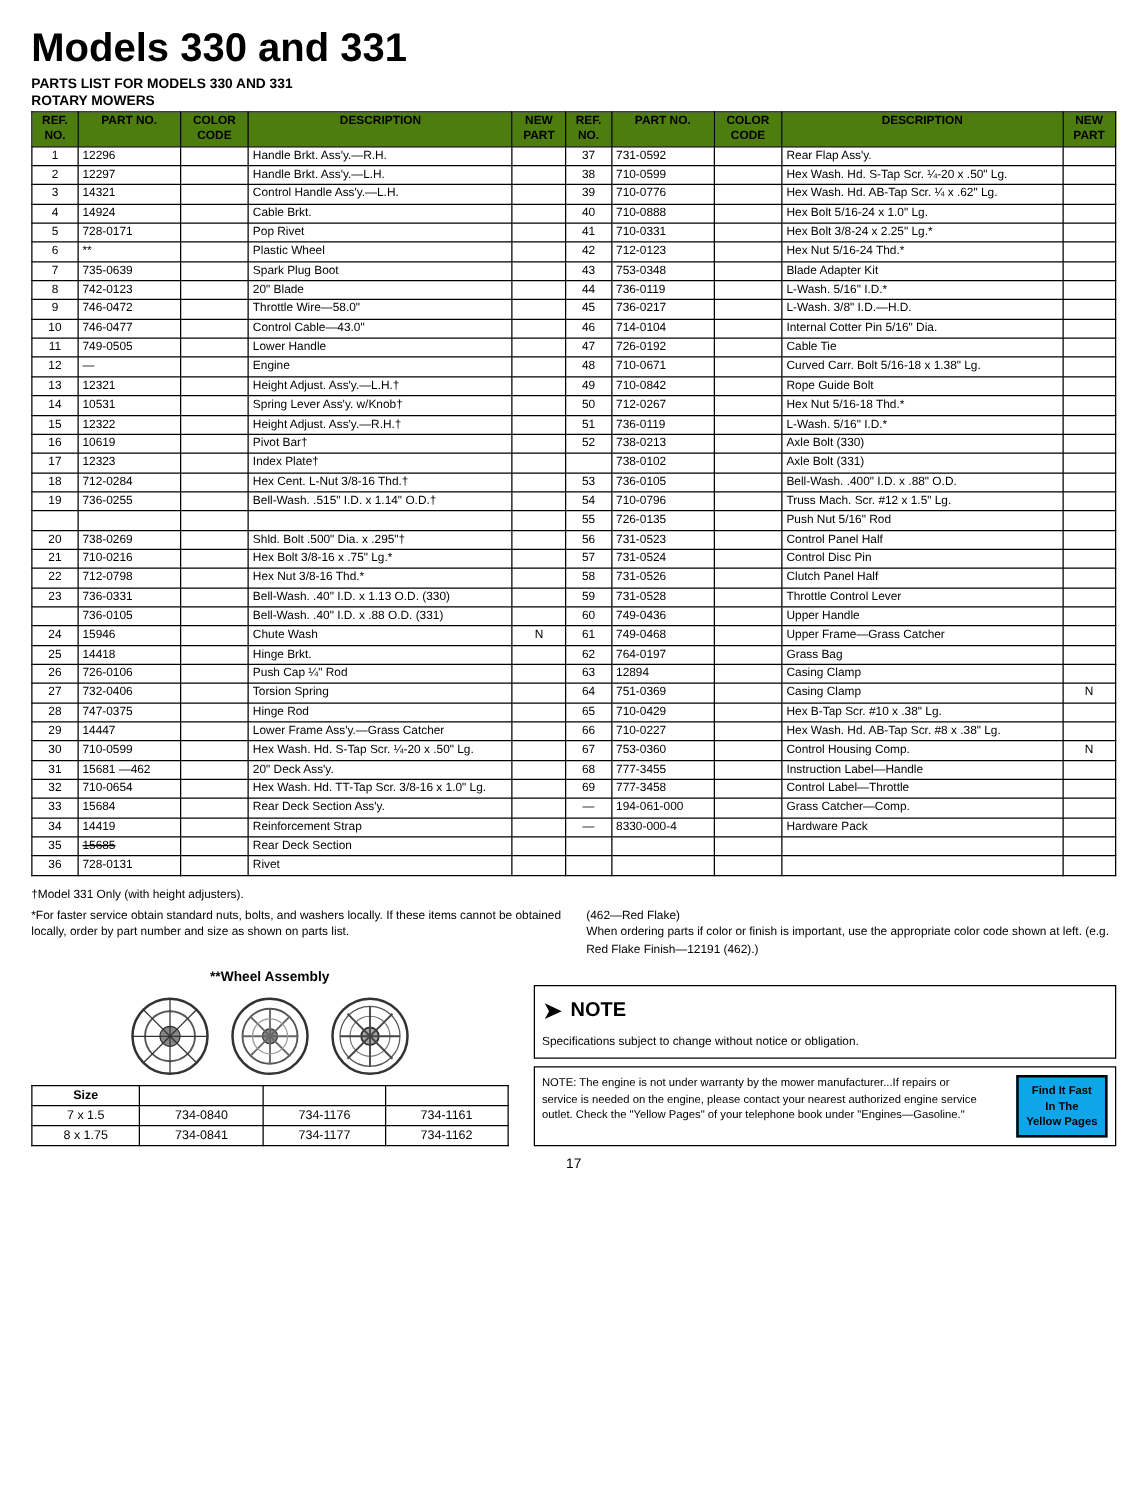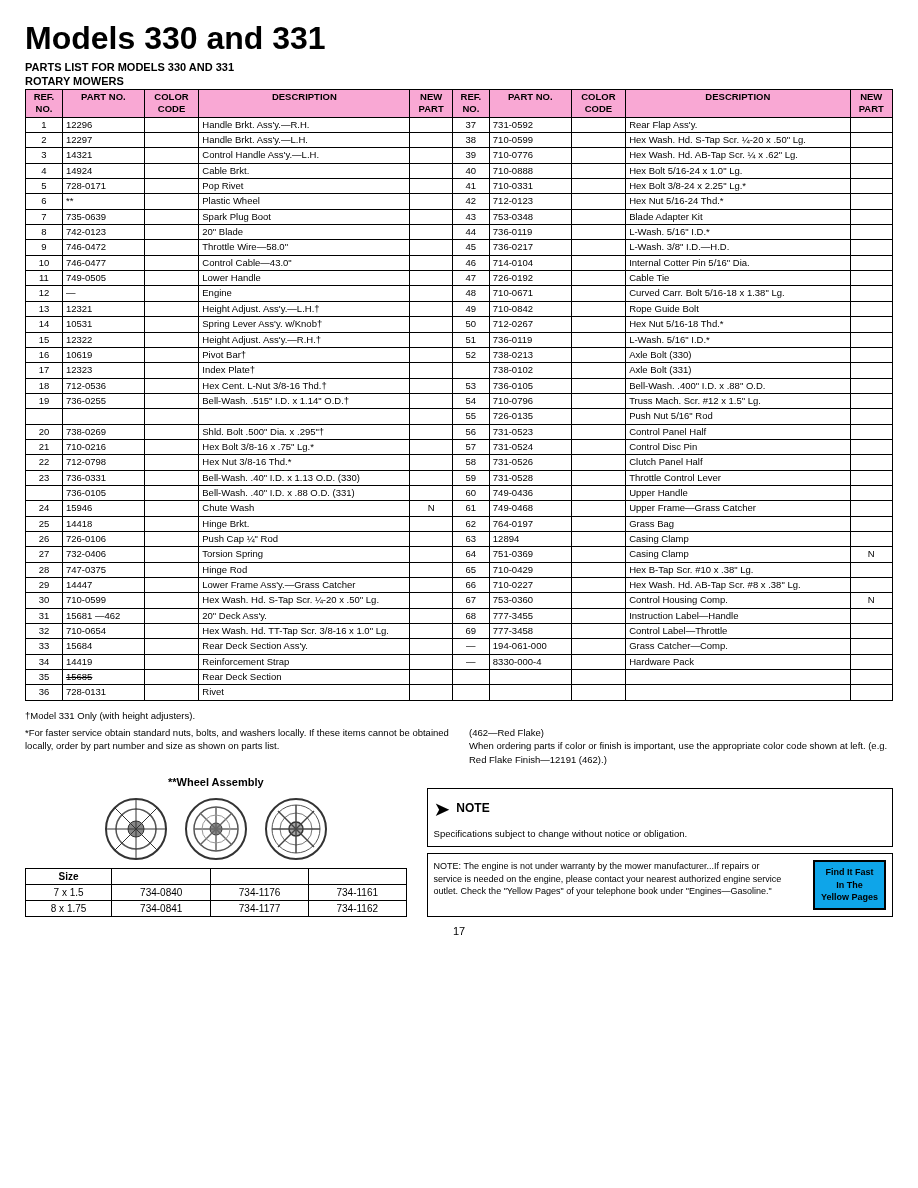"REF. NO." .header-row th { background: #f9a8d4 -> #4d7c0f }
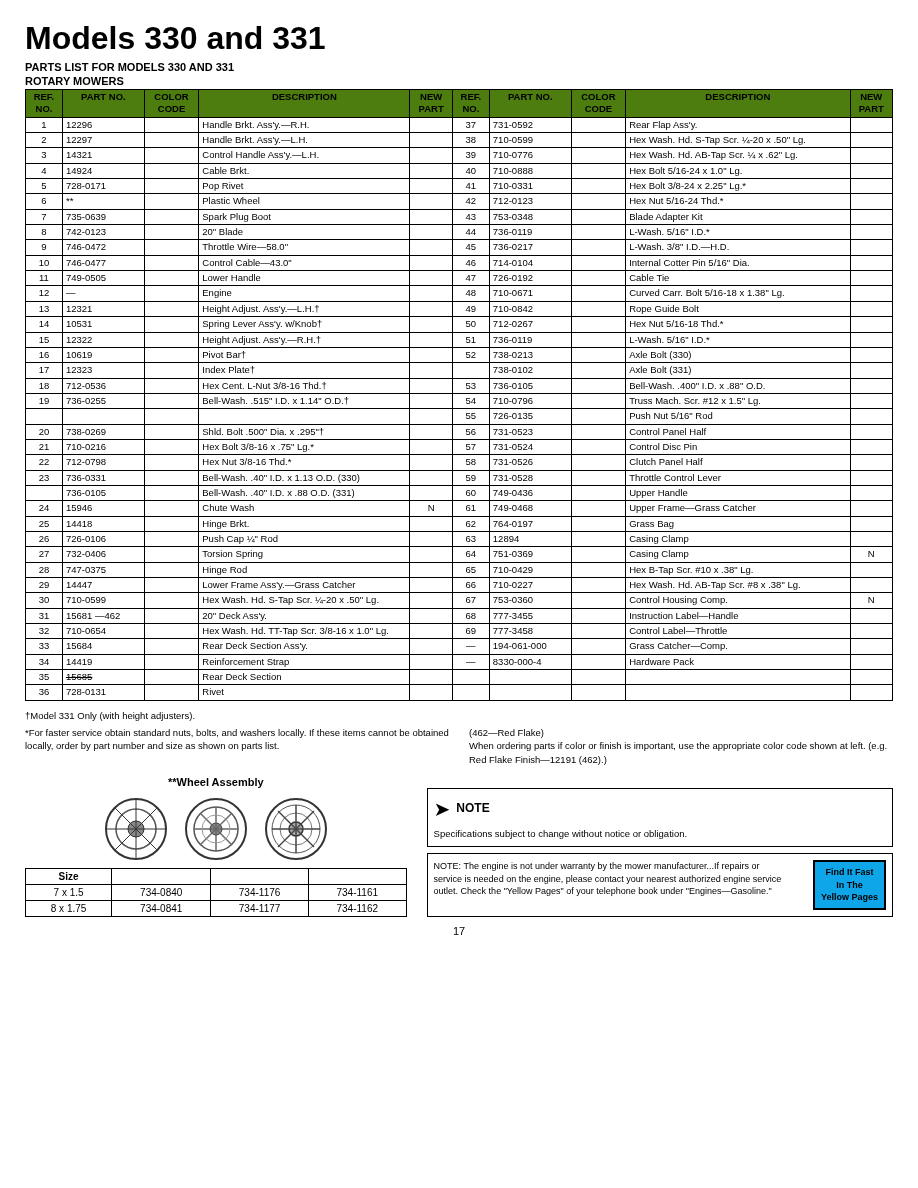"712-0536" td.col-part { text: 712-0536 -> 712-0284 }
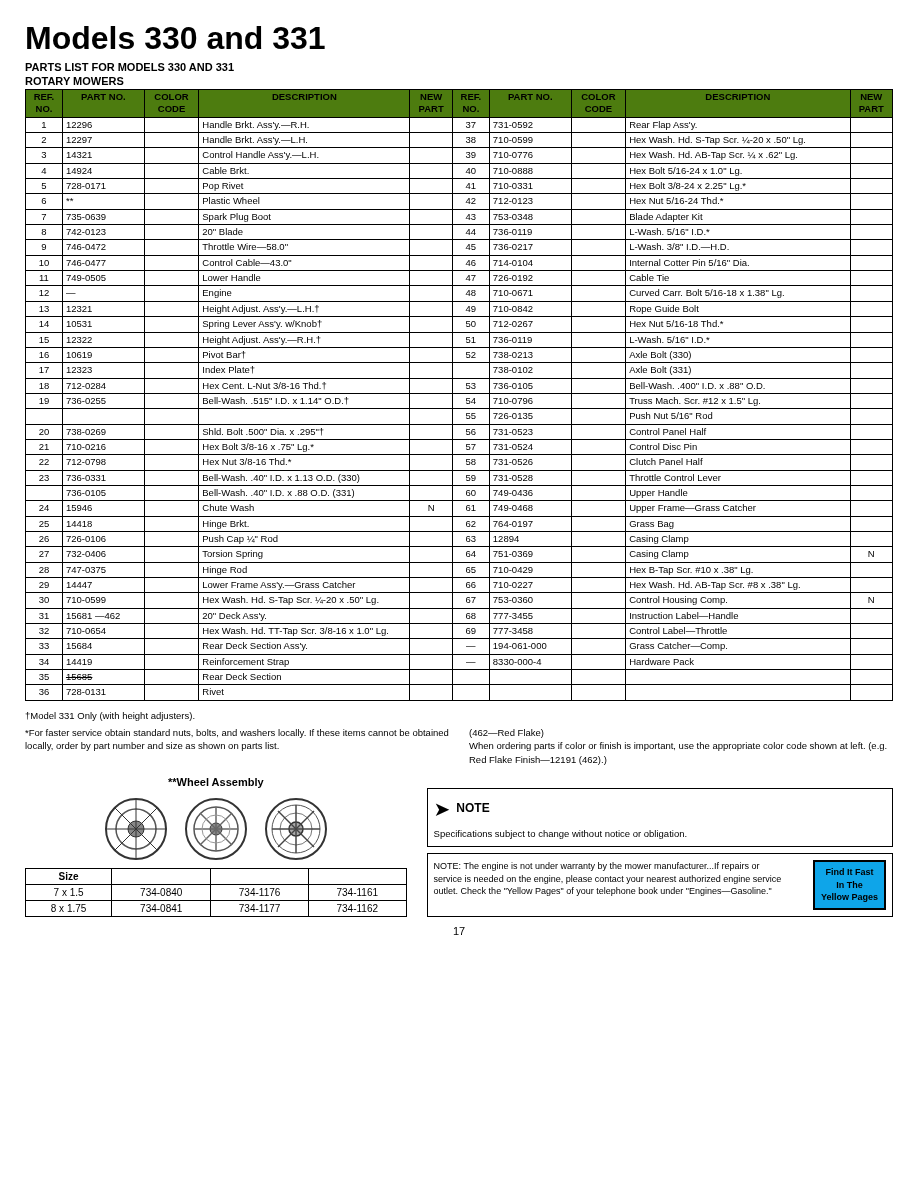"NOTE" .note-title { font-size: 12px -> 16px }
